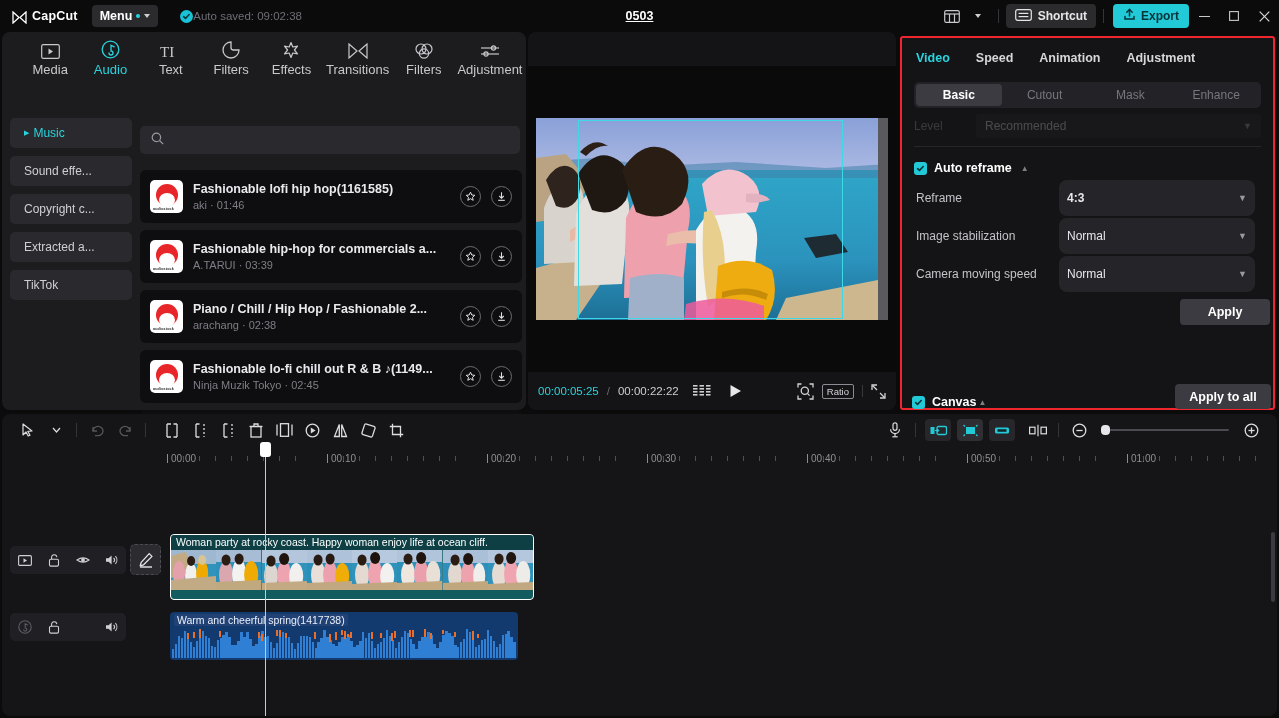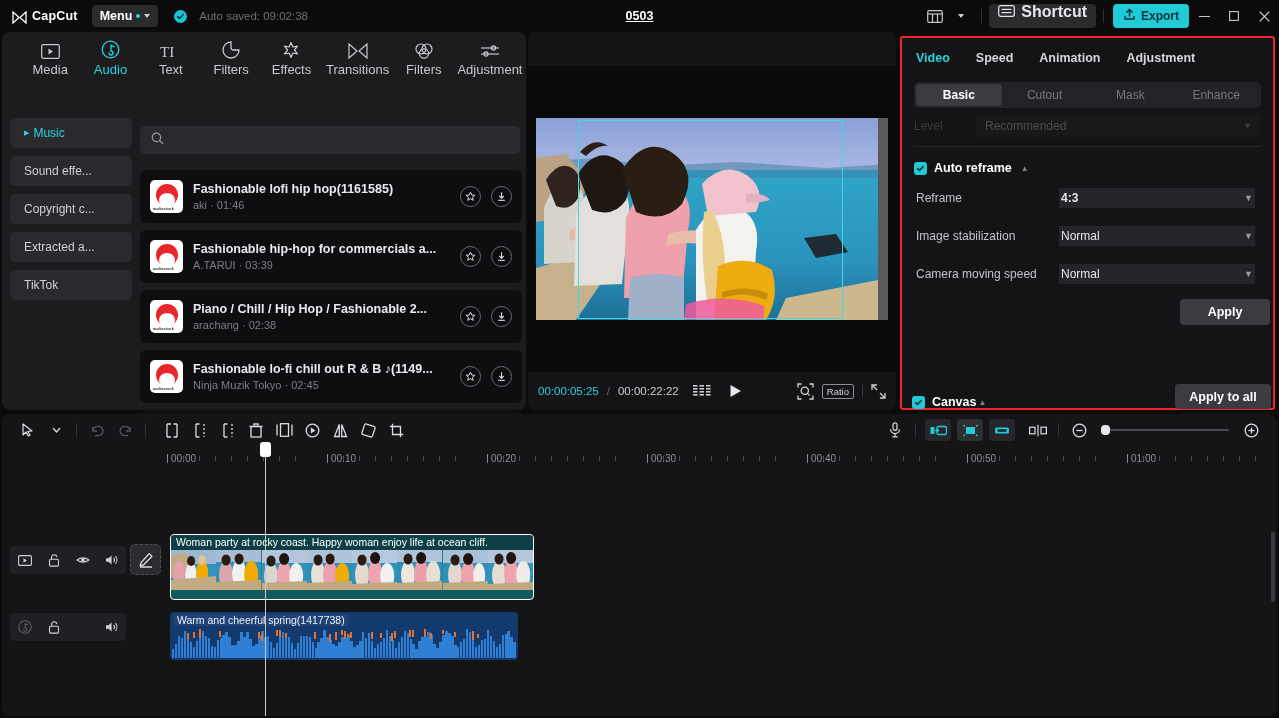"Auto saved: 09:02:38" .autosave { gap: 12px -> 0; margin-left: 16px -> 22px }
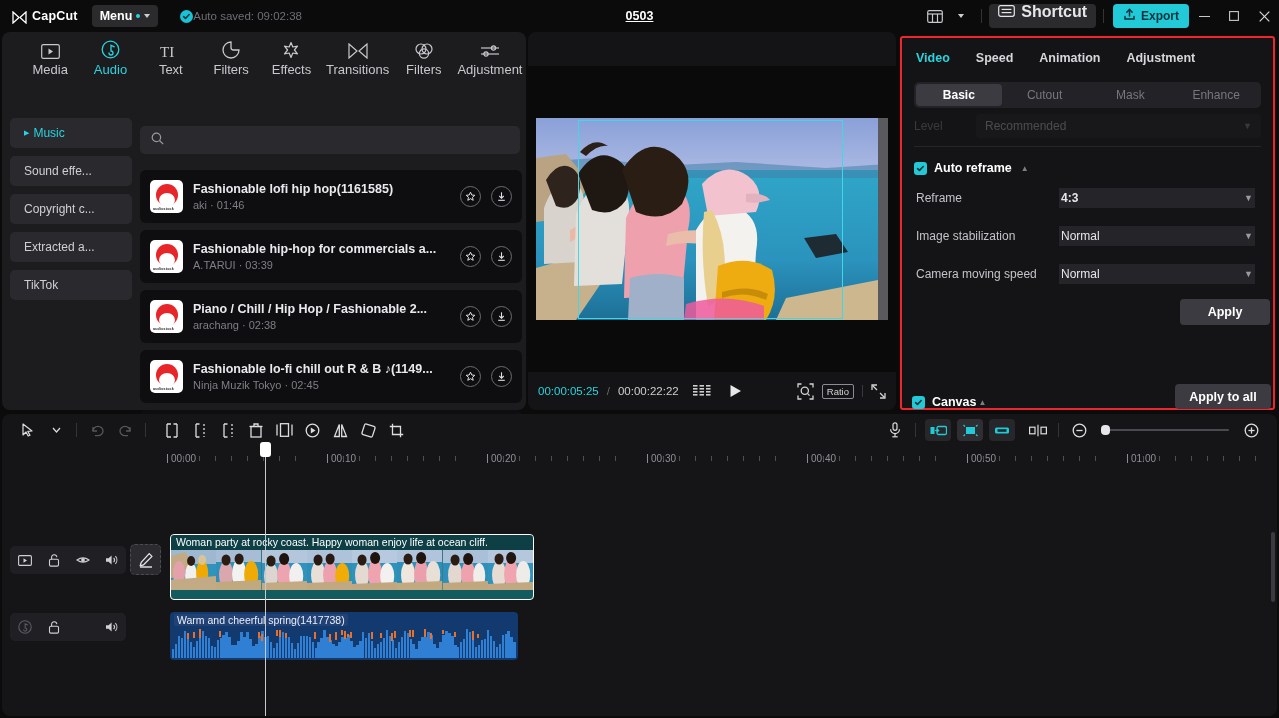"Shortcut" .shortcut-btn { align-items: flex-end -> center; font-size: 16px -> 12px; padding: 7px 9px -> 0 9px }
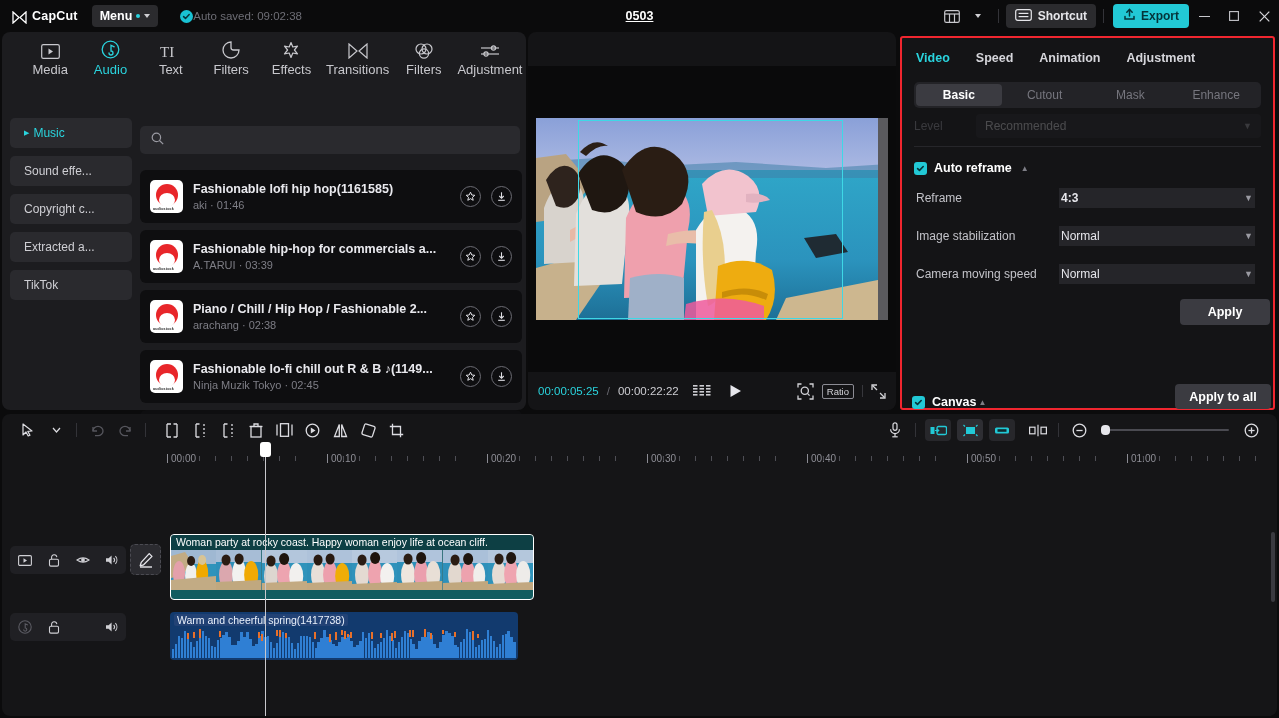"4:3" .field-sel { border-radius: 0 -> 8px; height: 20px -> 36px; padding: 0 2px -> 0 8px }
